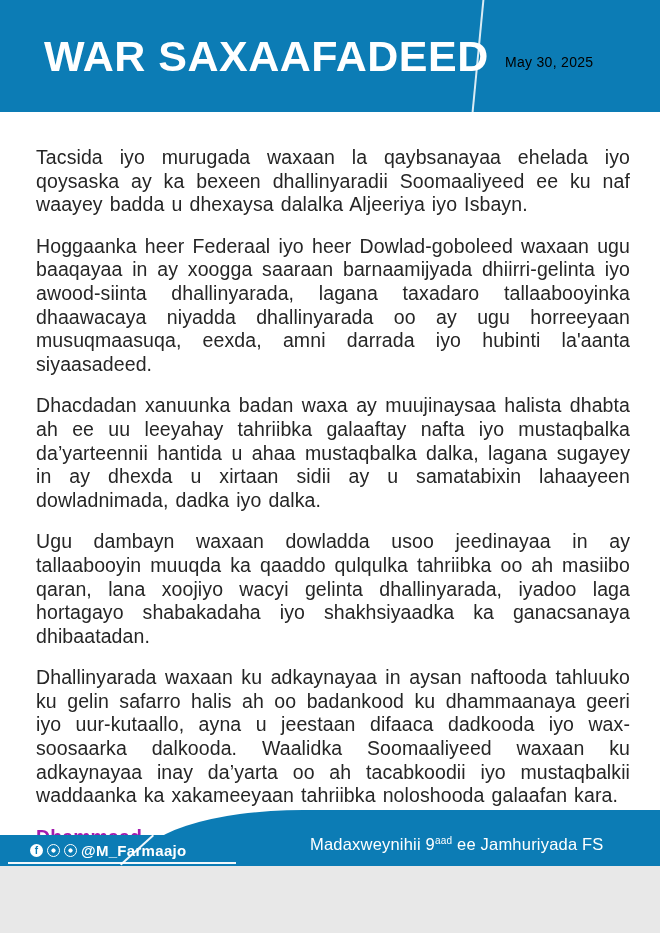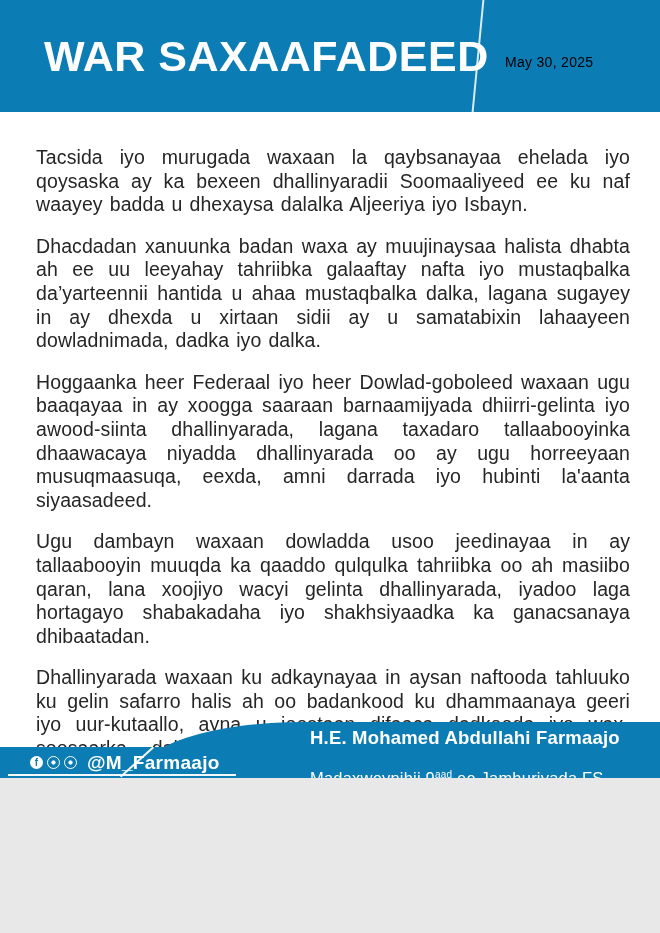"WAR SAXAAFADEED" .page { height: 778px -> 866px }
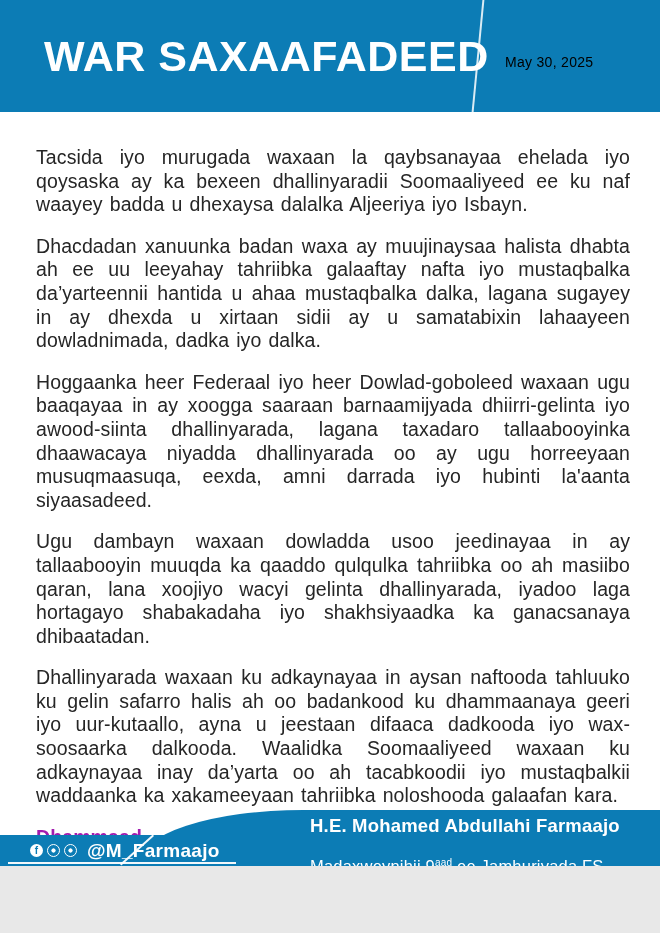"Dhacdadan xanuunka badan waxa ay" p { order: before "Hoggaanka heer Federaal iyo heer" -> after "Hoggaanka heer Federaal iyo heer" }
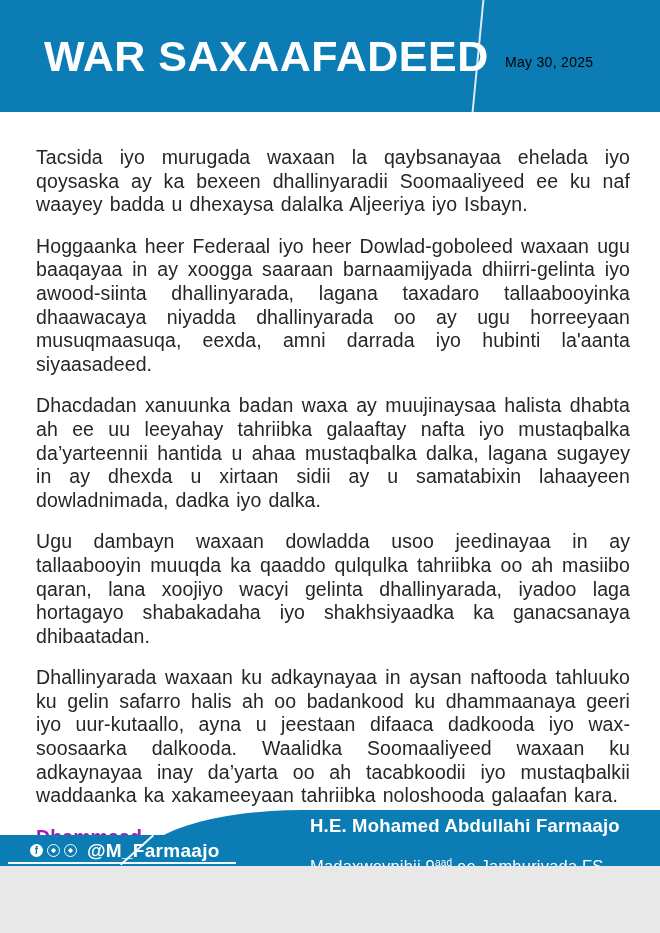"H.E. Mohamed Abdullahi Farmaajo" div.credit-name { html: <div>H.E. Mohamed Abdullahi Farmaajo</div> -> none }
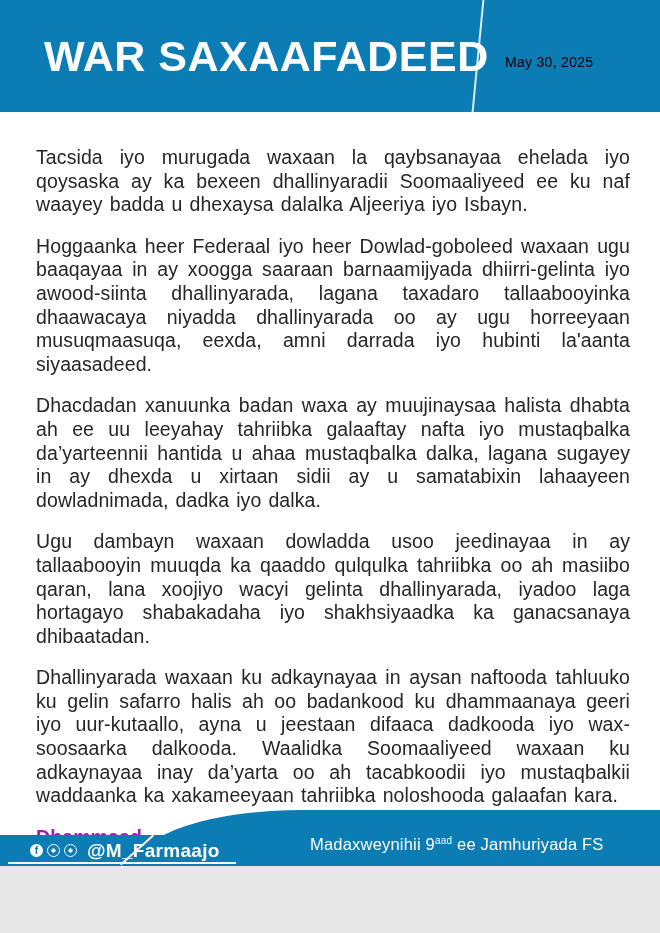"@M_Farmaajo" .social-handle { font-size: 19px -> 15px; margin-left: 6px -> none }
